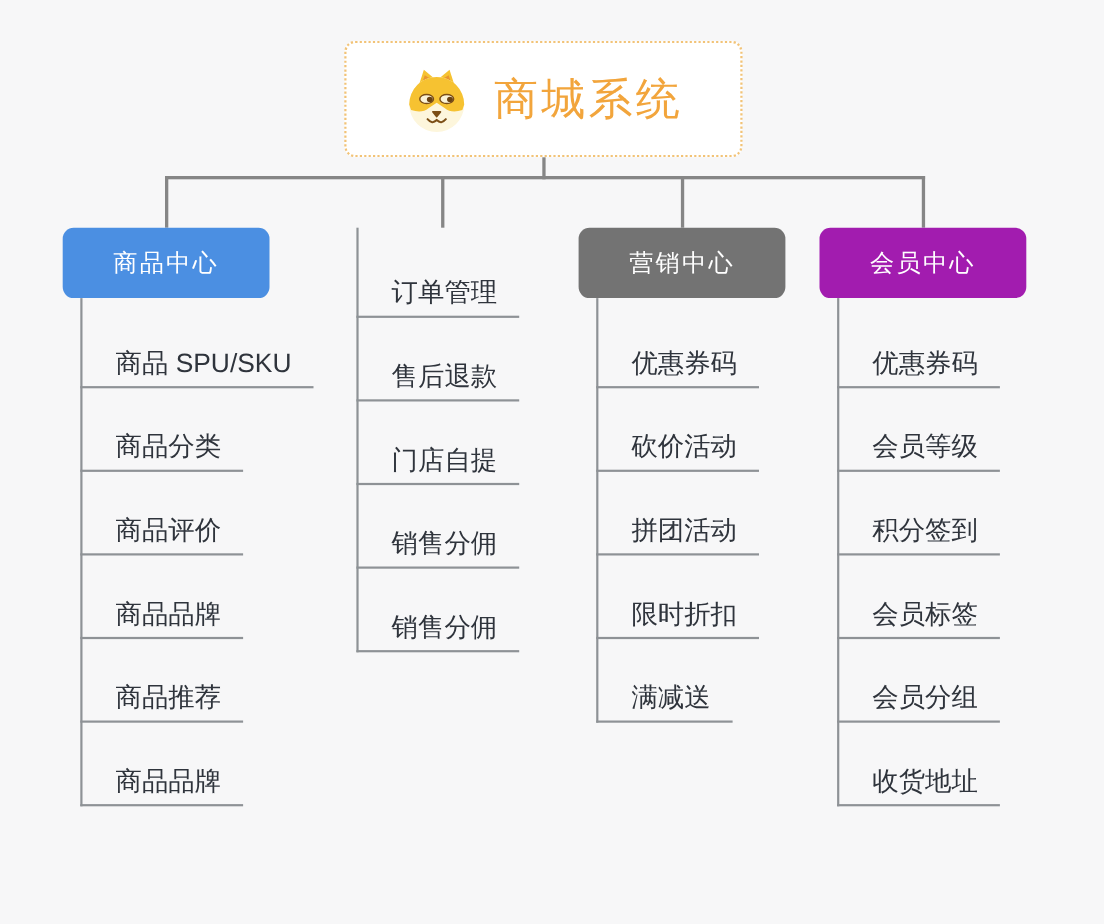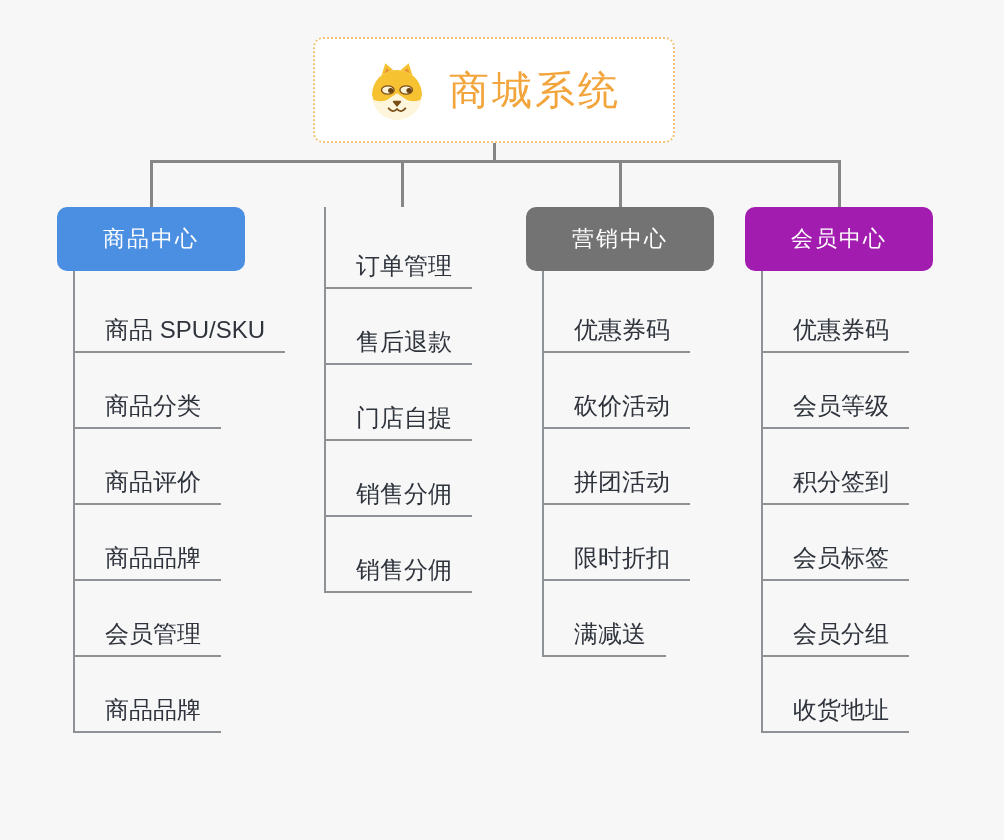"会员管理" div.leaf { text: 会员管理 -> 商品推荐 }
